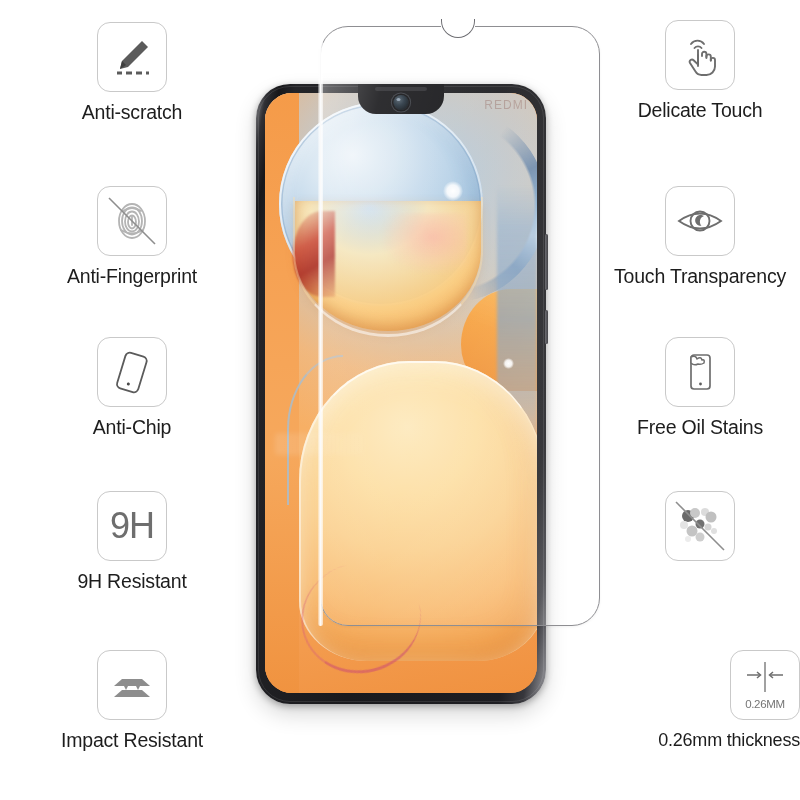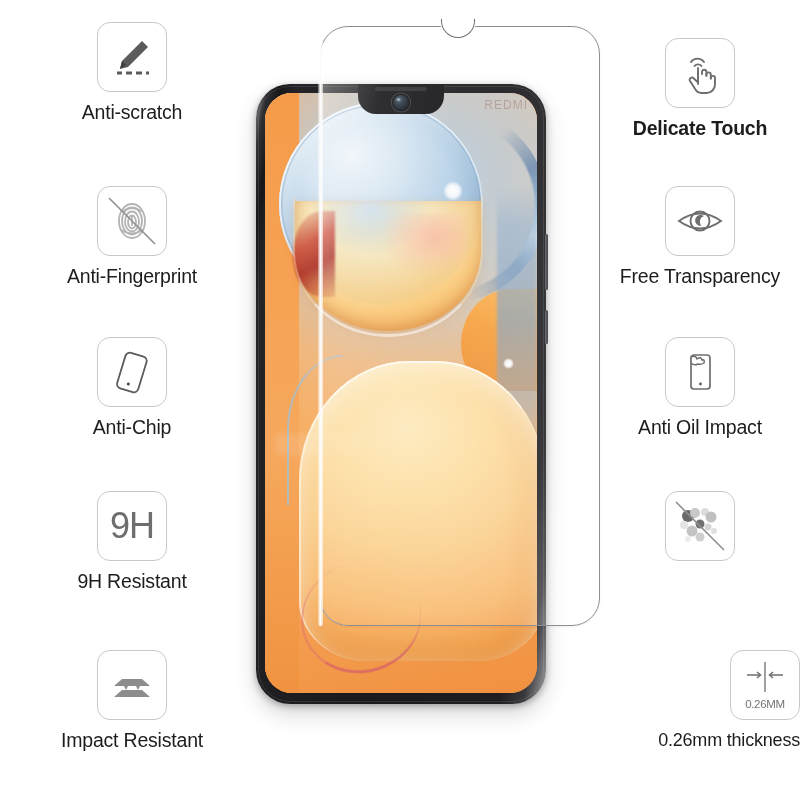"Delicate Touch" div.feature { font-weight: bold -> none; top: 38px -> 20px }
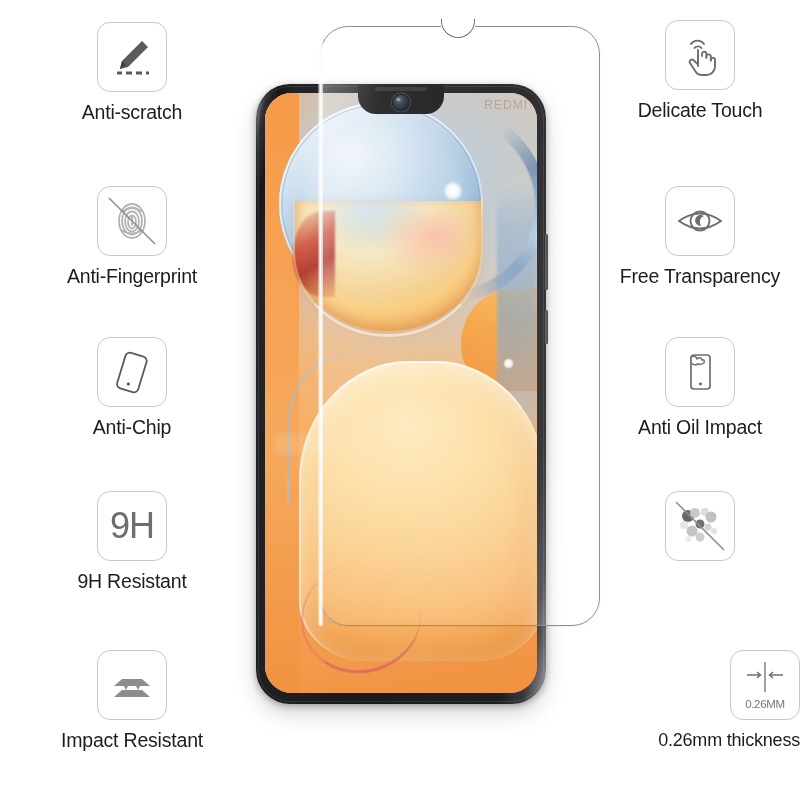"Free Transparency" div.feature-label { text: Free -> Touch }
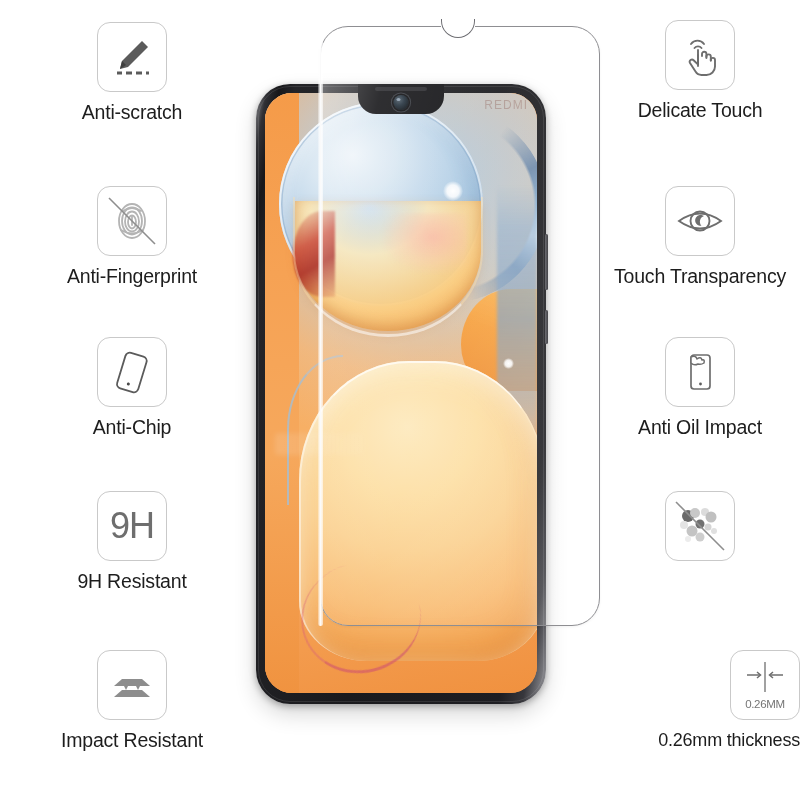"Anti Oil Impact" div.feature-label { text: Anti Oil Impact -> Free Oil Stains }
